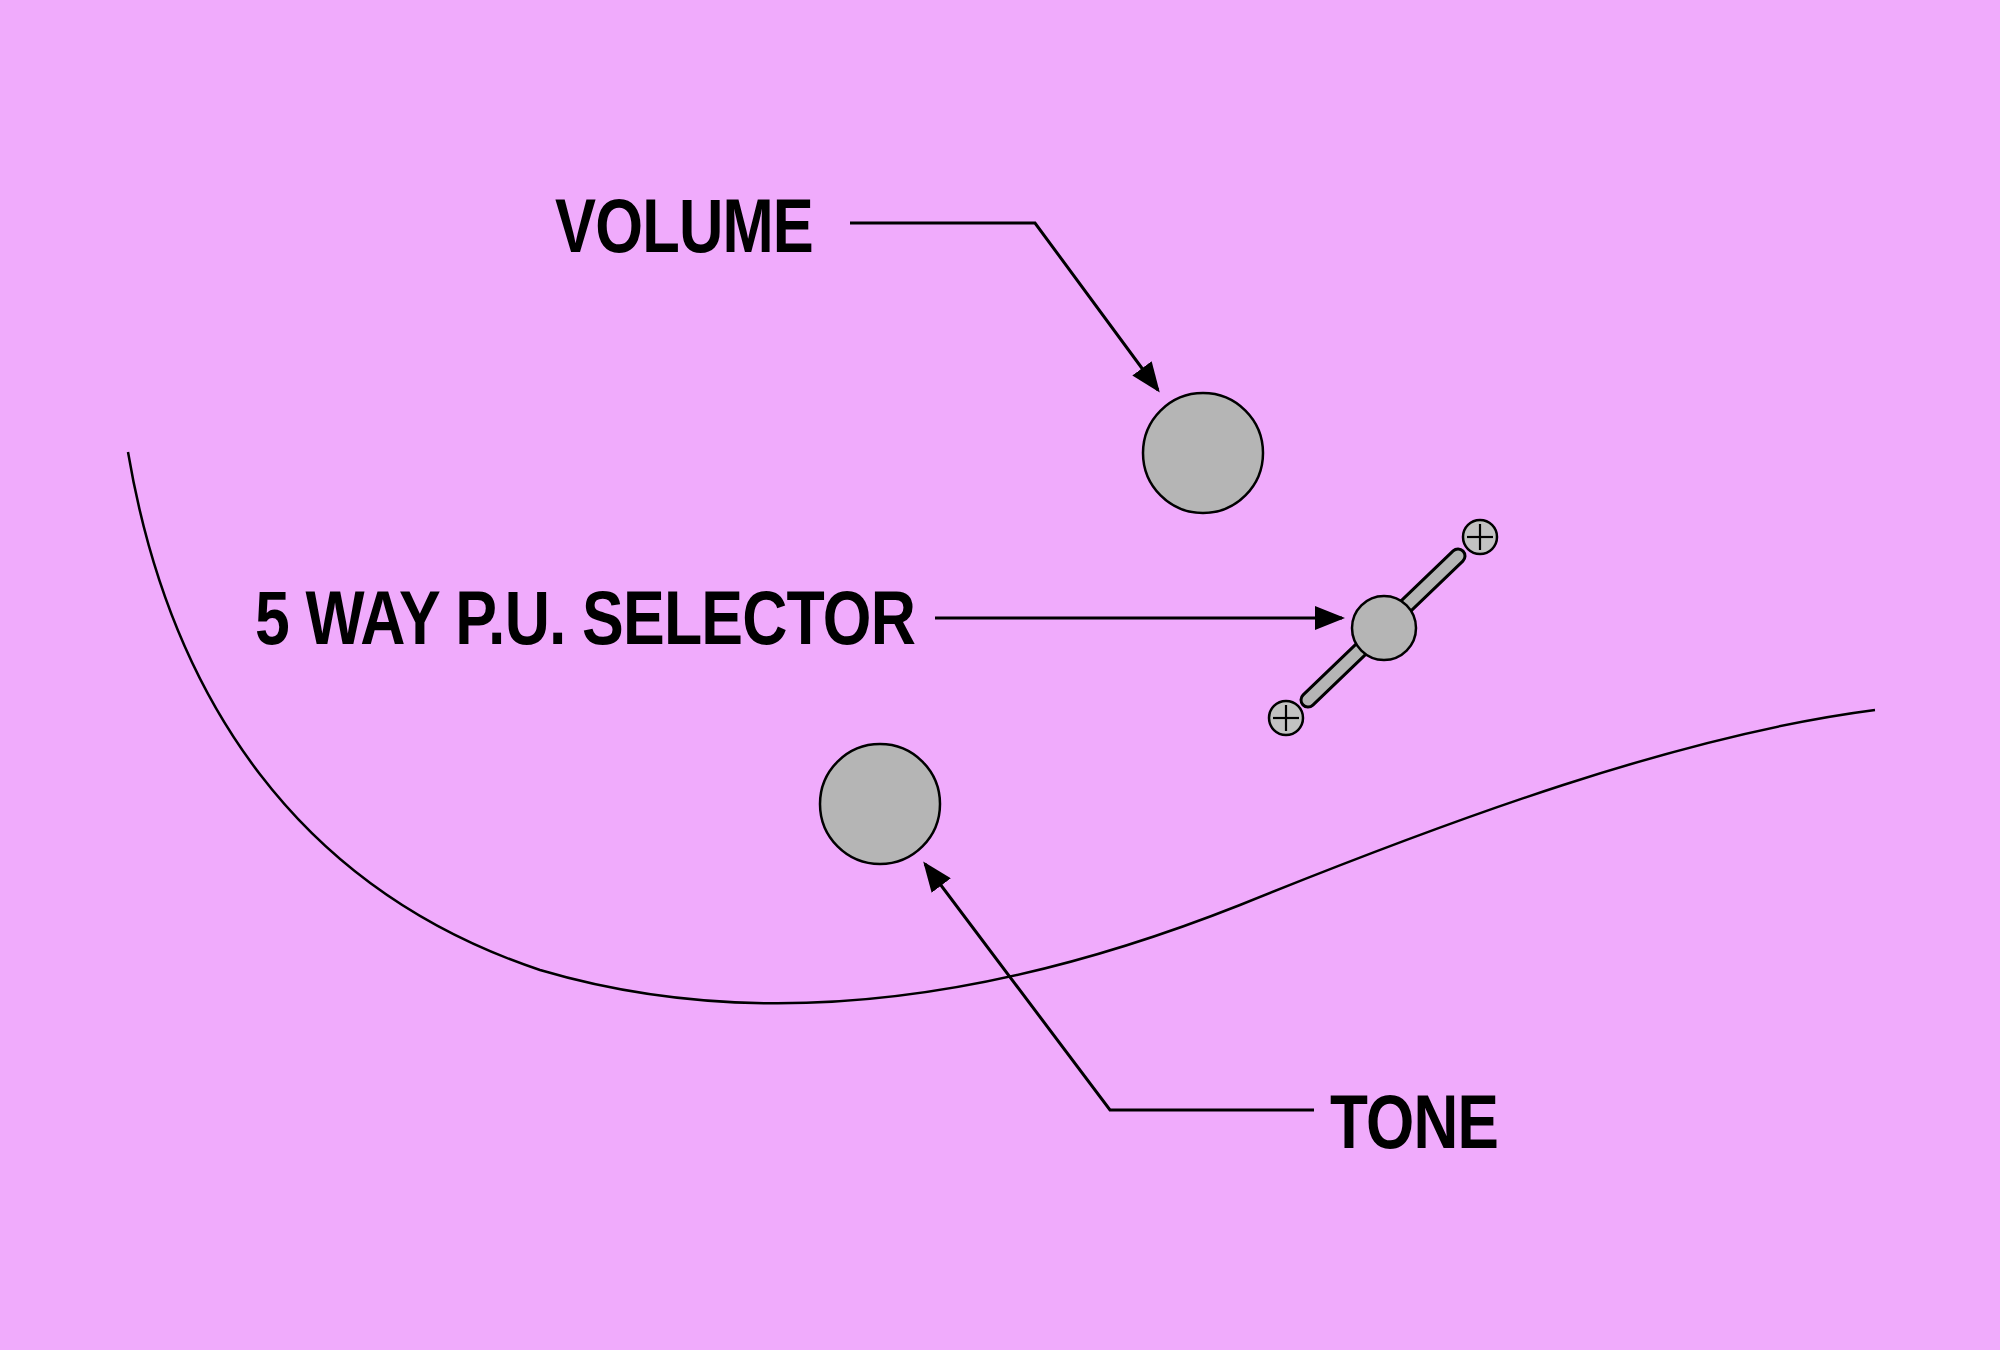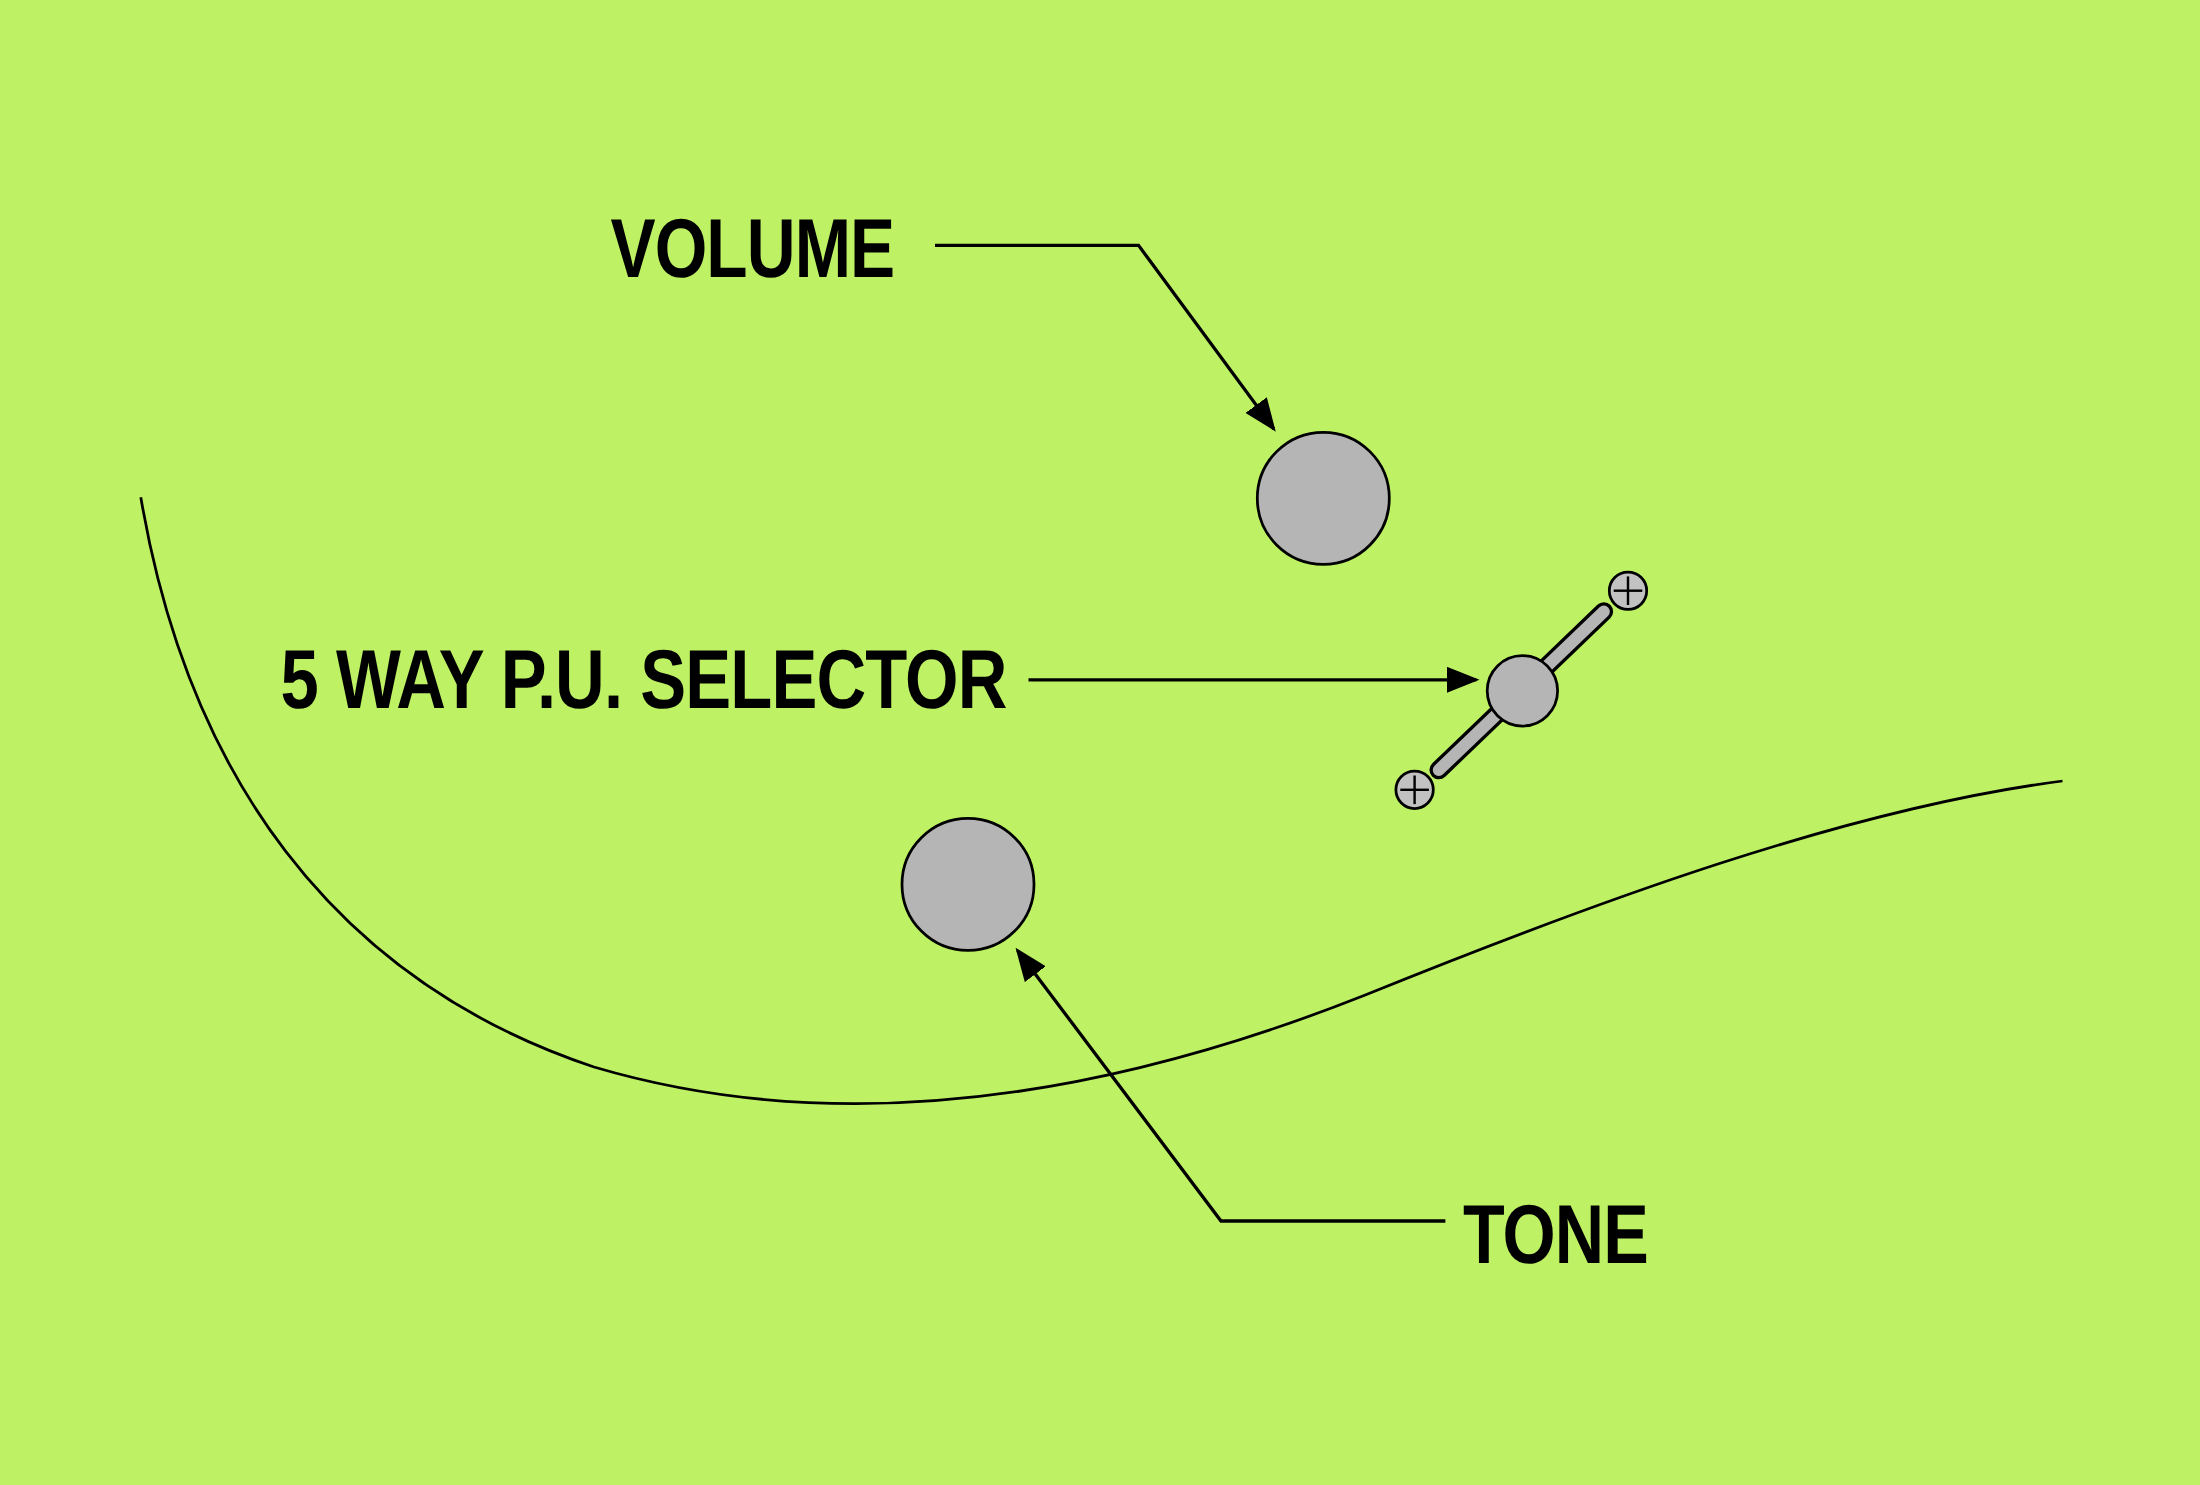"VOLUME" .canvas { background: #bef264 -> #f0abfc }
